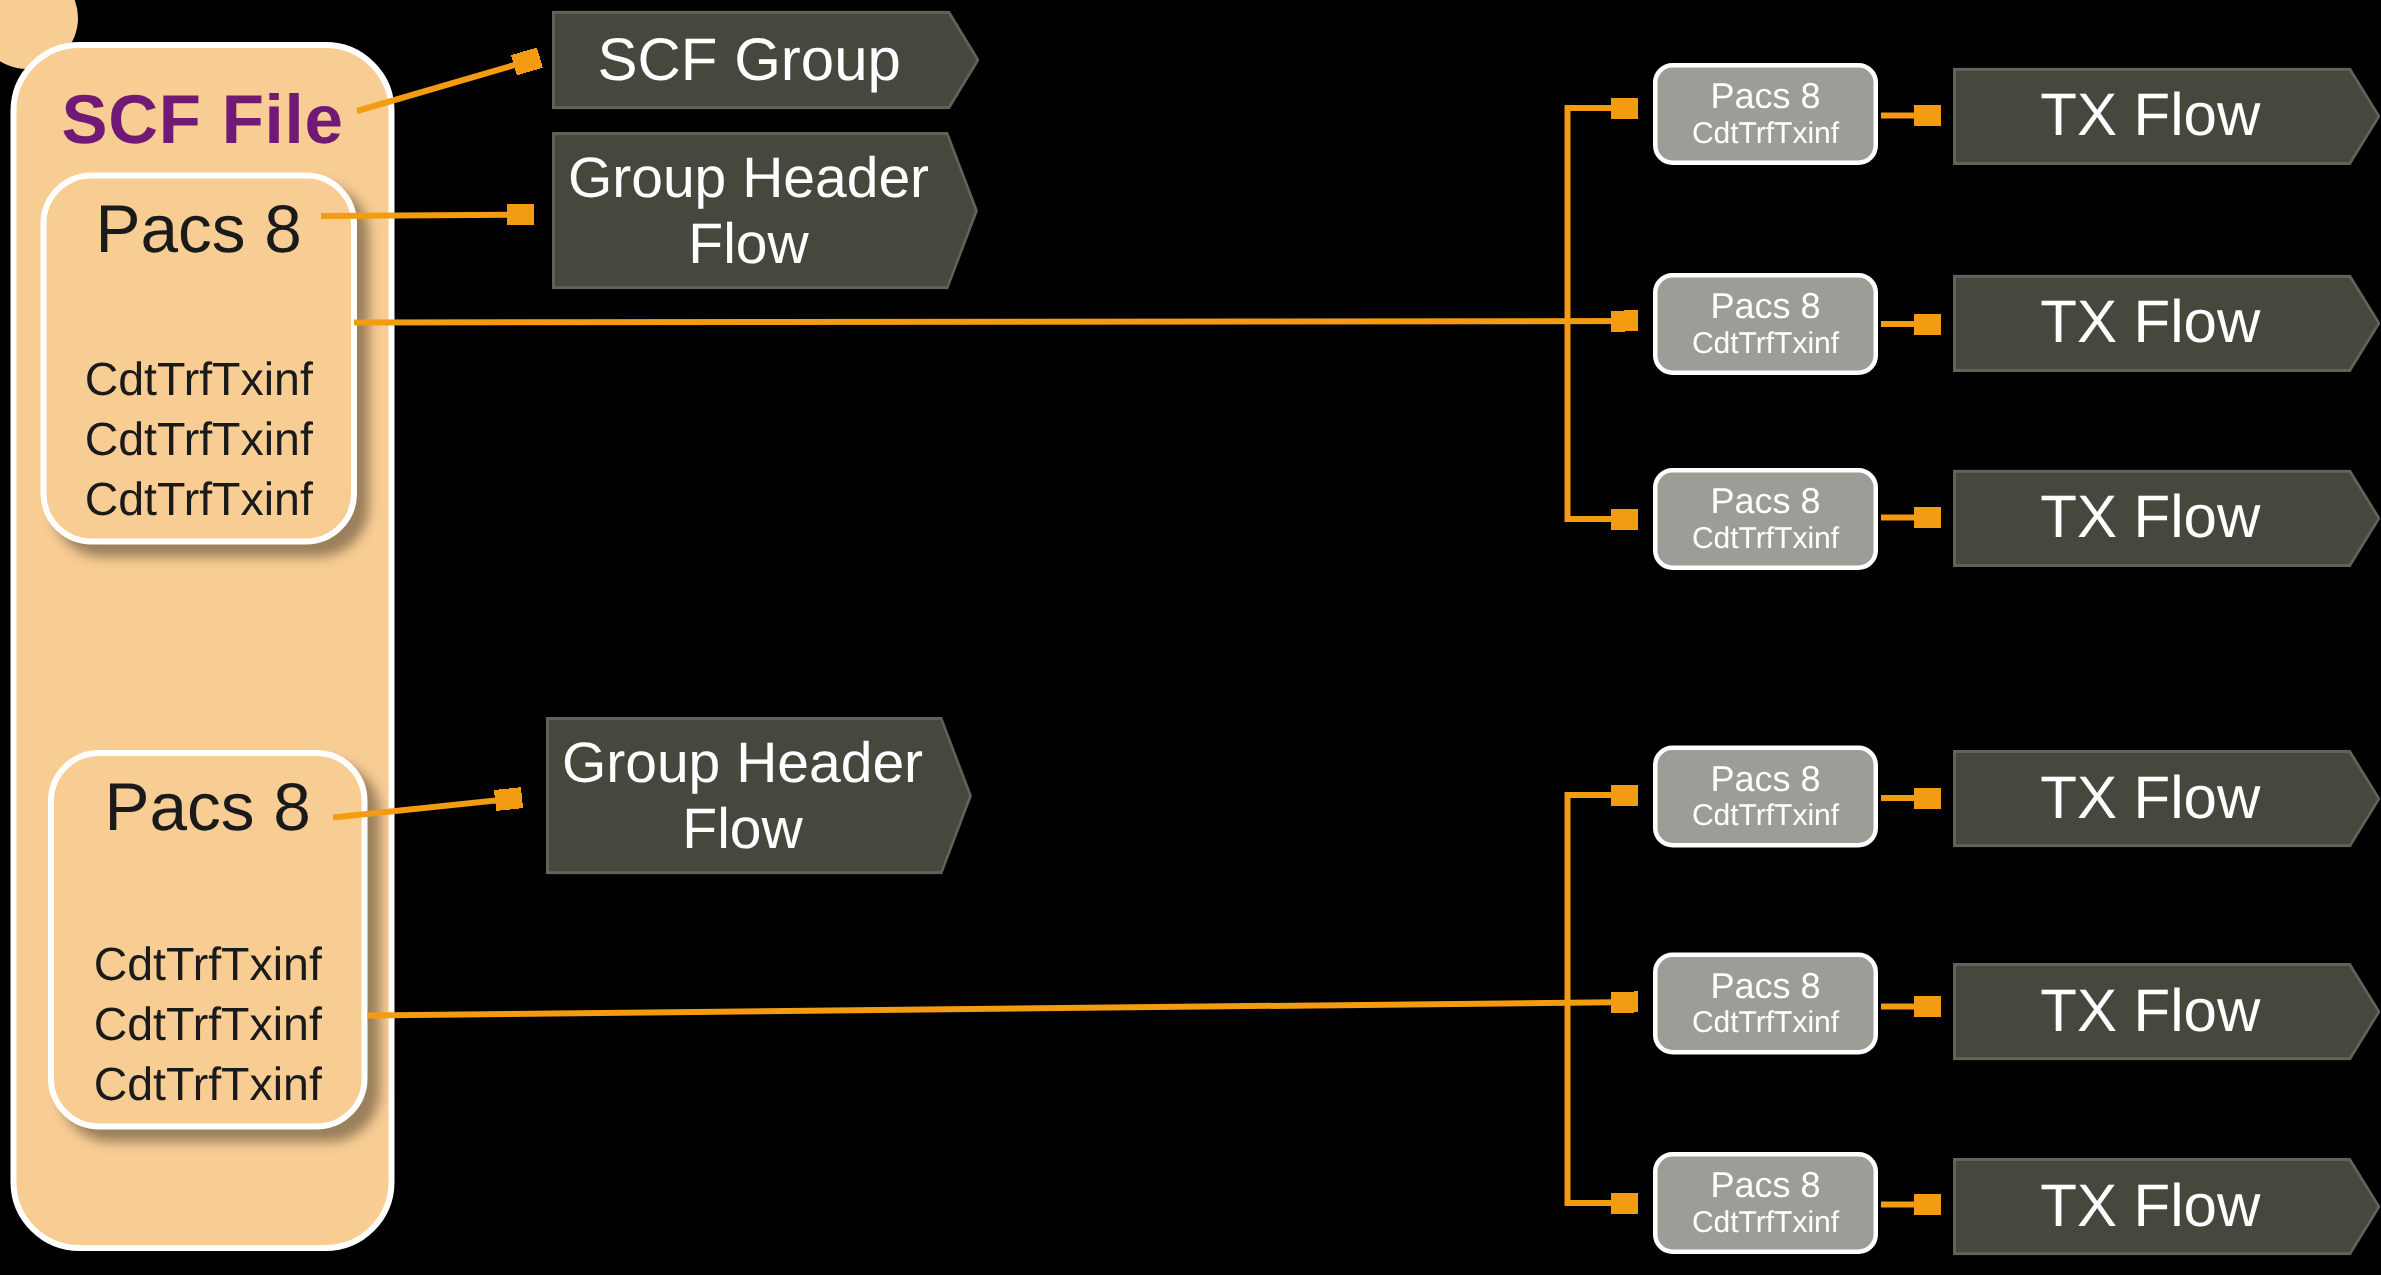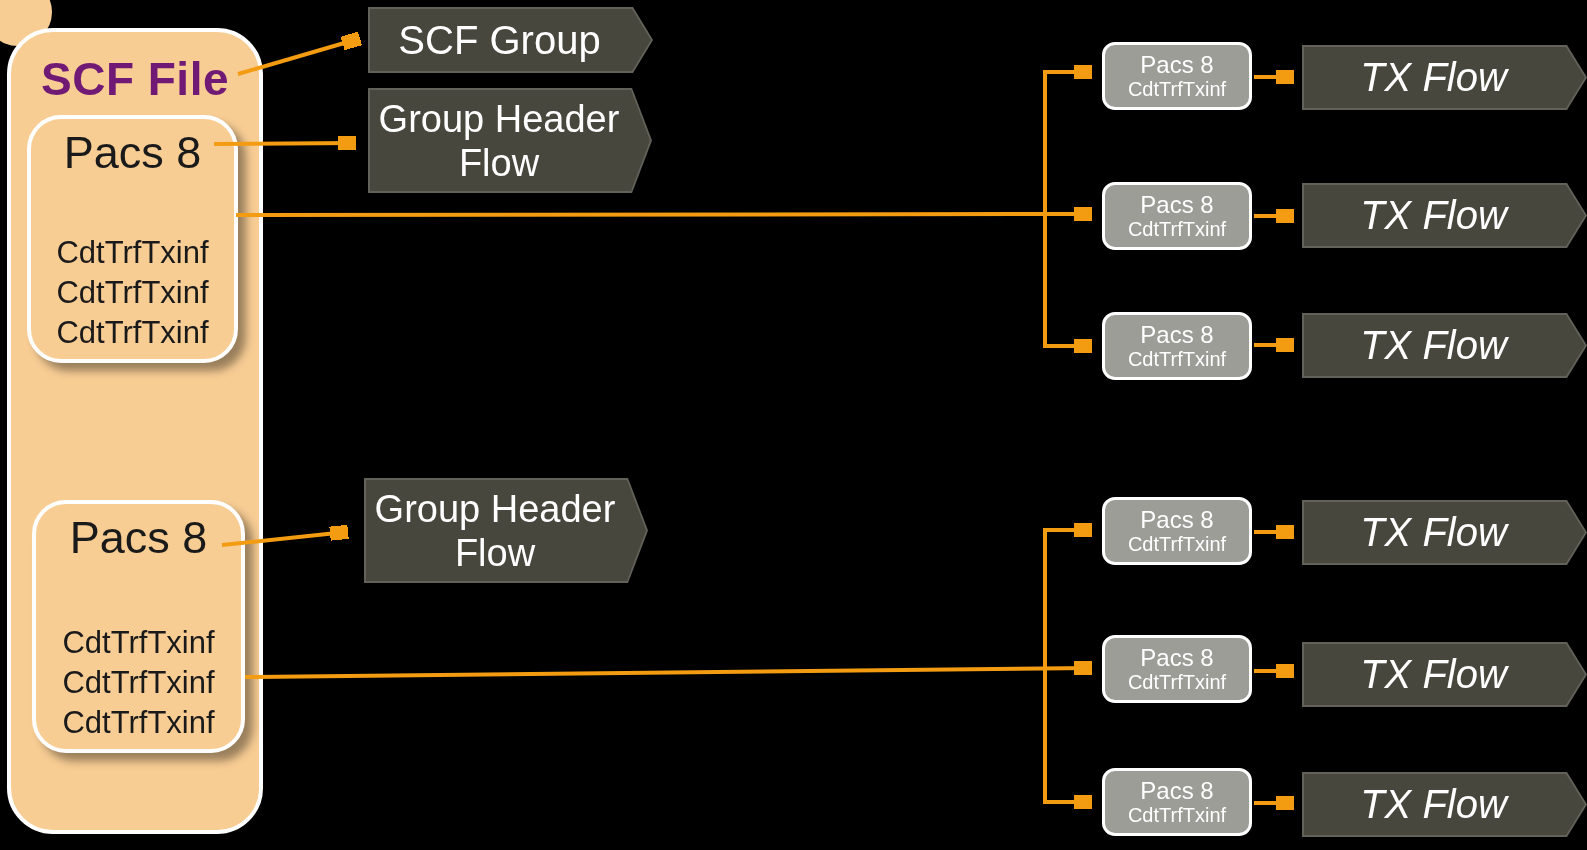"TX Flow" .flow-tx { font-style: italic -> none }
